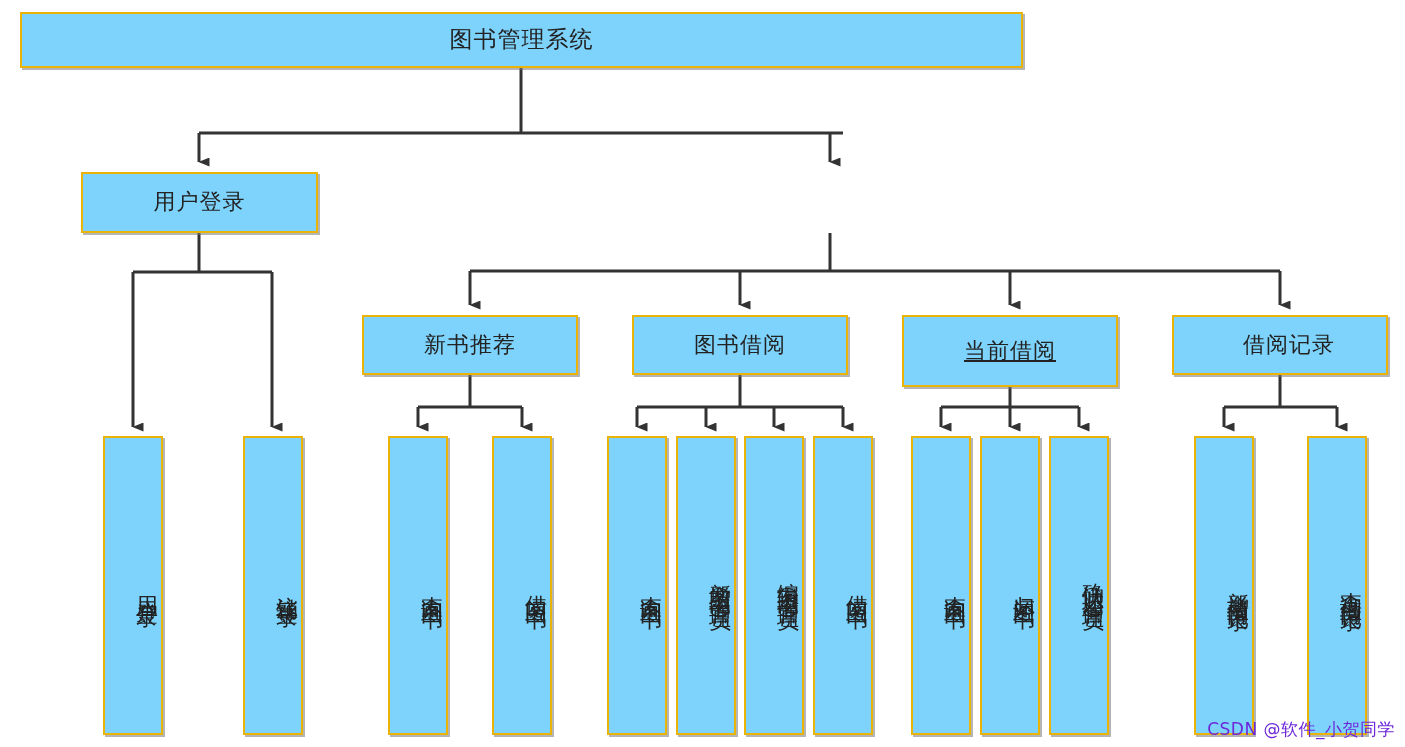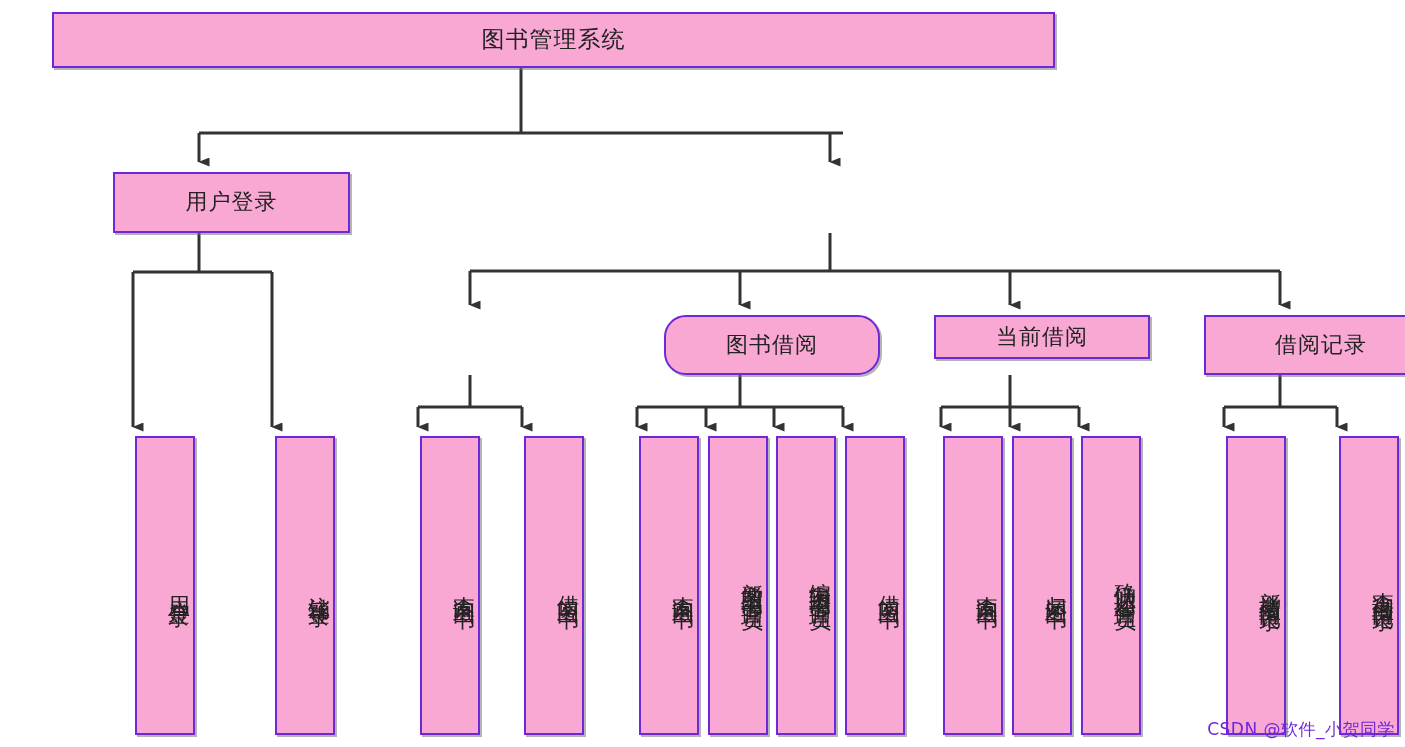"图书管理系统" .node-box { background: #f9a8d4 -> #7dd3fc; border: 2px solid #6d28d9 -> 2px solid #eab308; margin-left: 32px -> none }
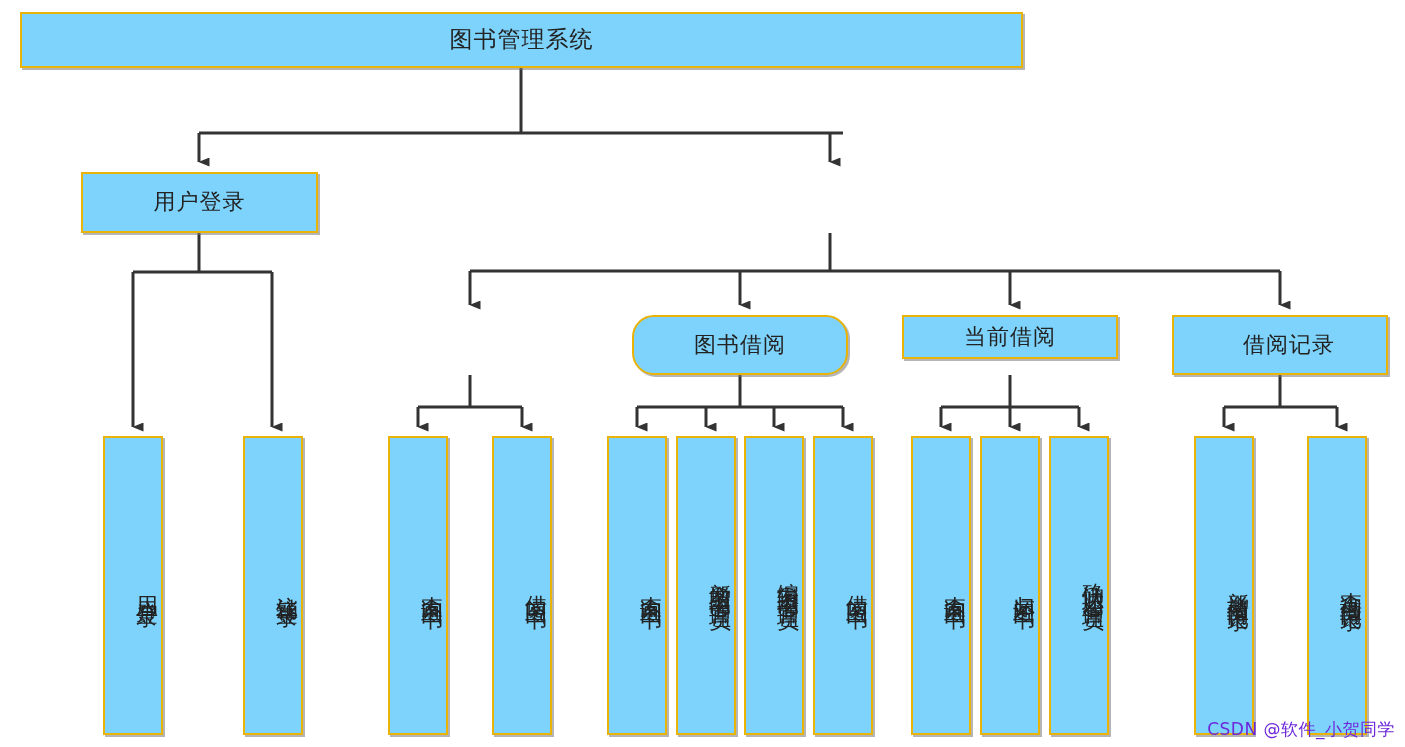"新书推荐" div.node-box { html: none -> <div> <span>新书推荐</span> </div> }
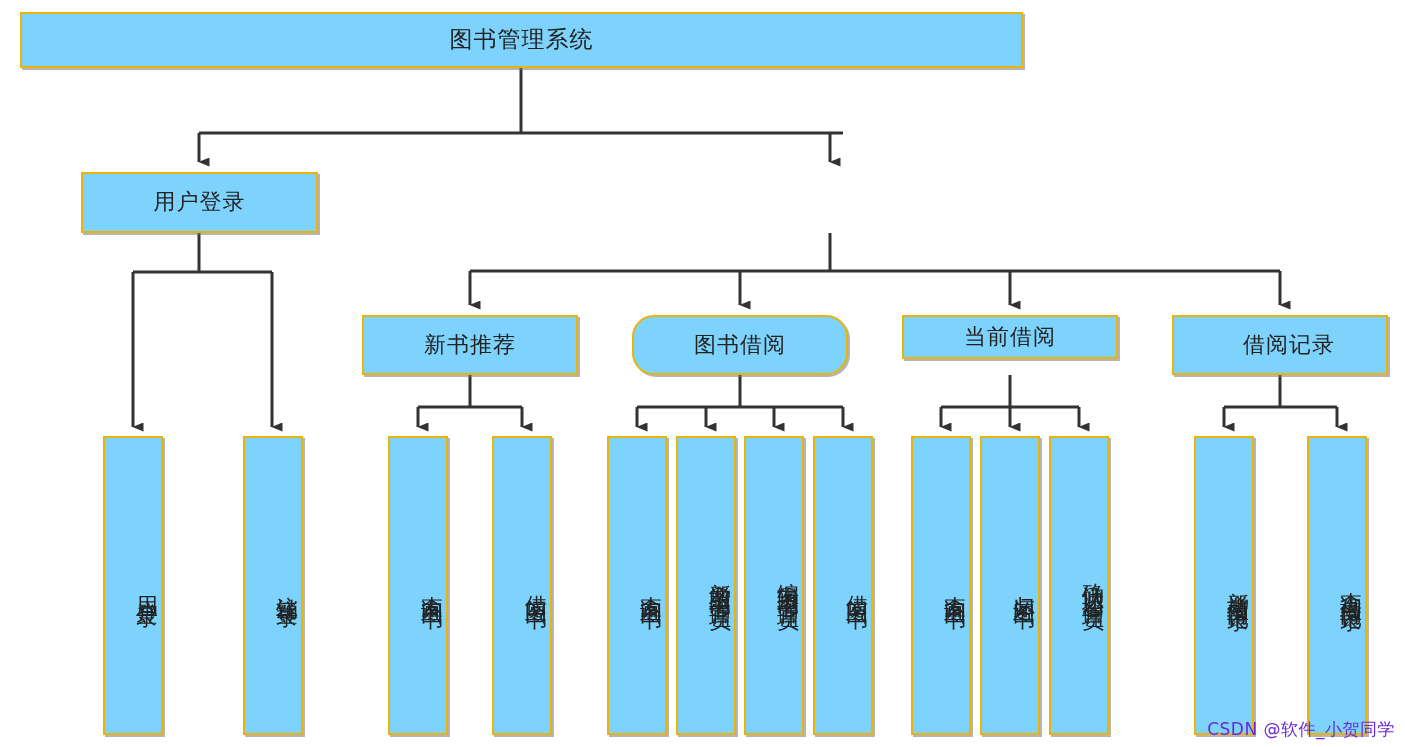"图书借阅" div.node-box { border-radius: 22px -> none }
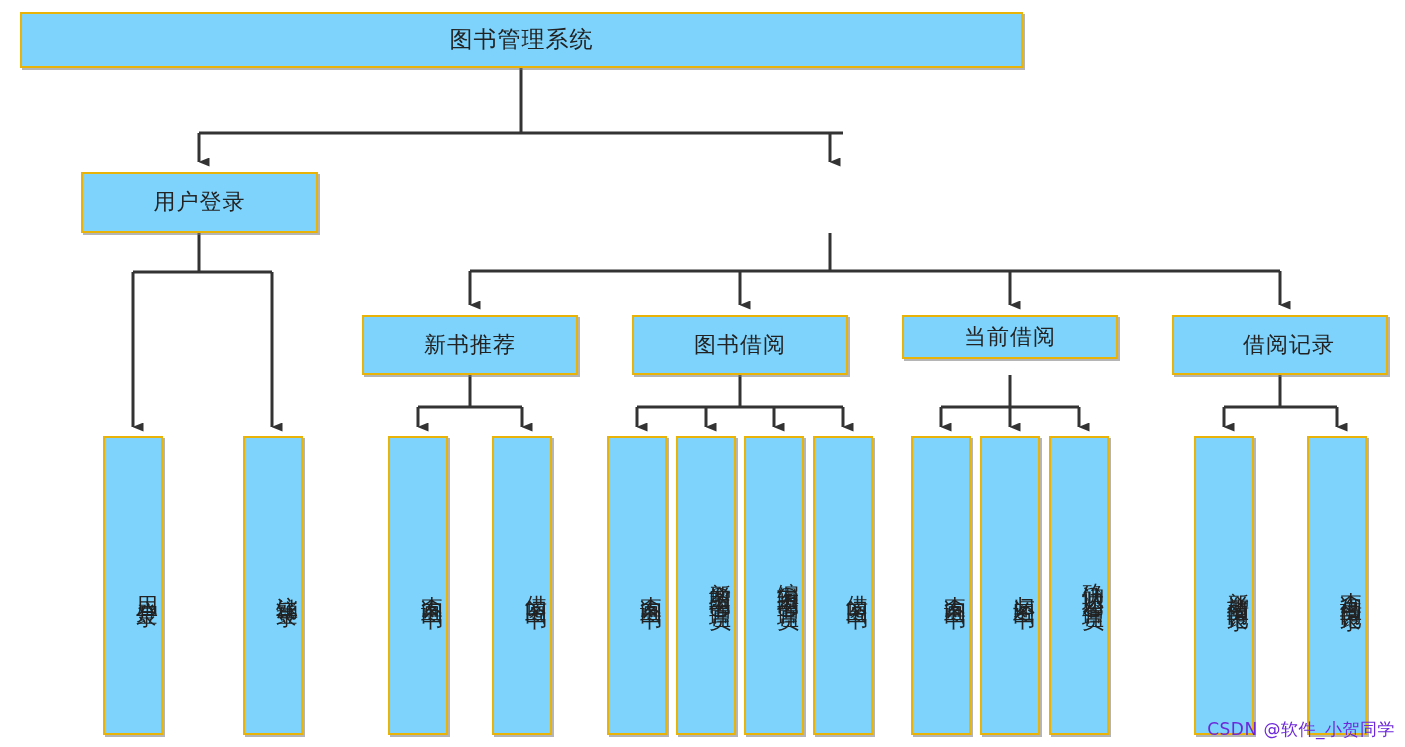"当前借阅" div.node-box { height: 44px -> 72px; text-decoration: none -> underline }
